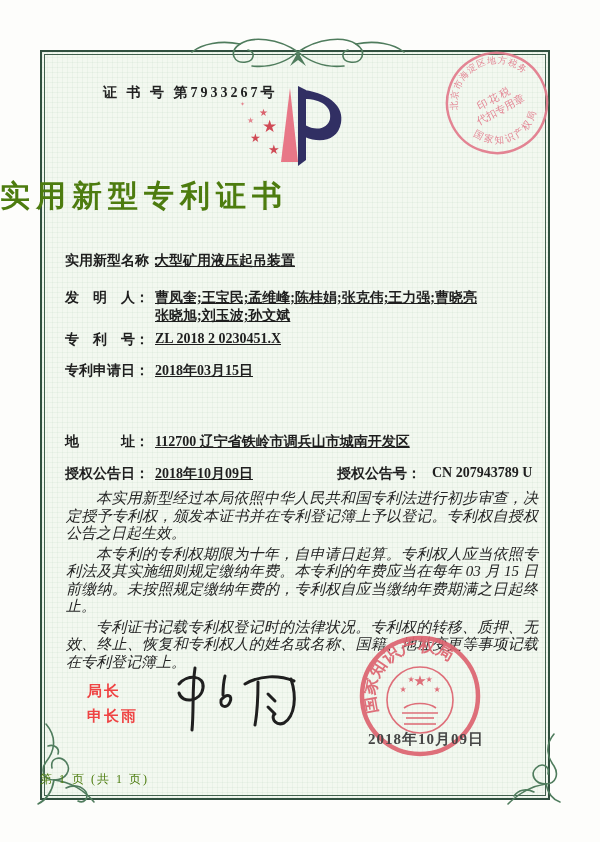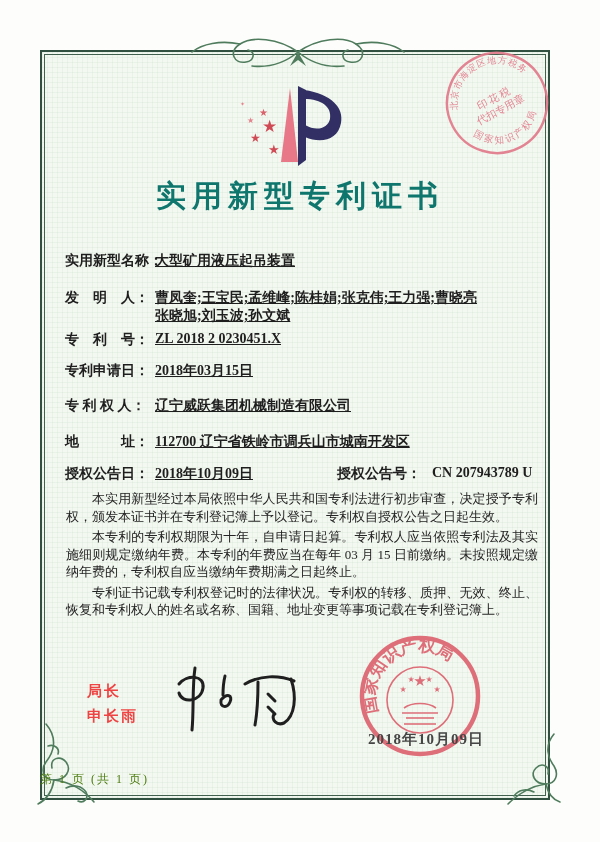"证 书 号 第7933267号" div.abs { html: none -> <div>证 书 号 第7933267号</div> }
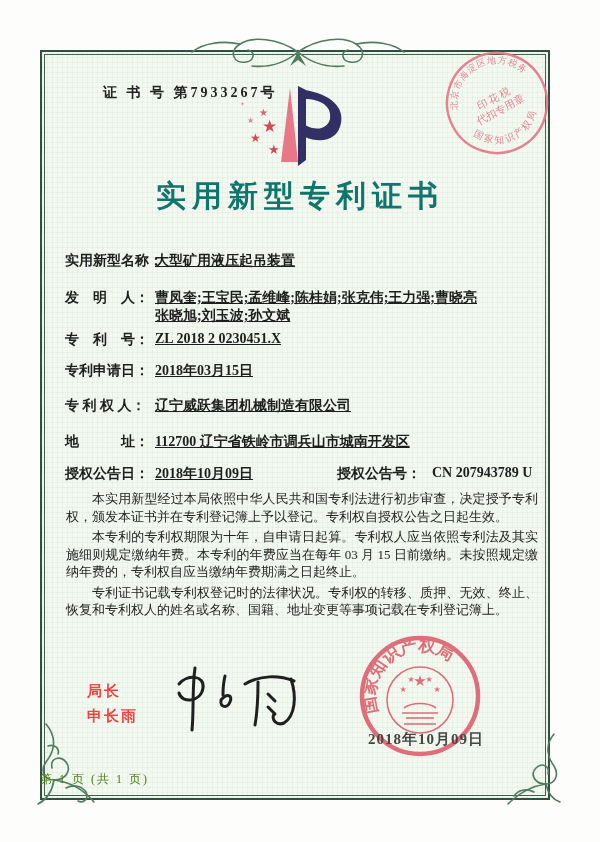"实用新型专利证书" .title { color: #0f766e -> #4d7c0f; text-align: center -> none }
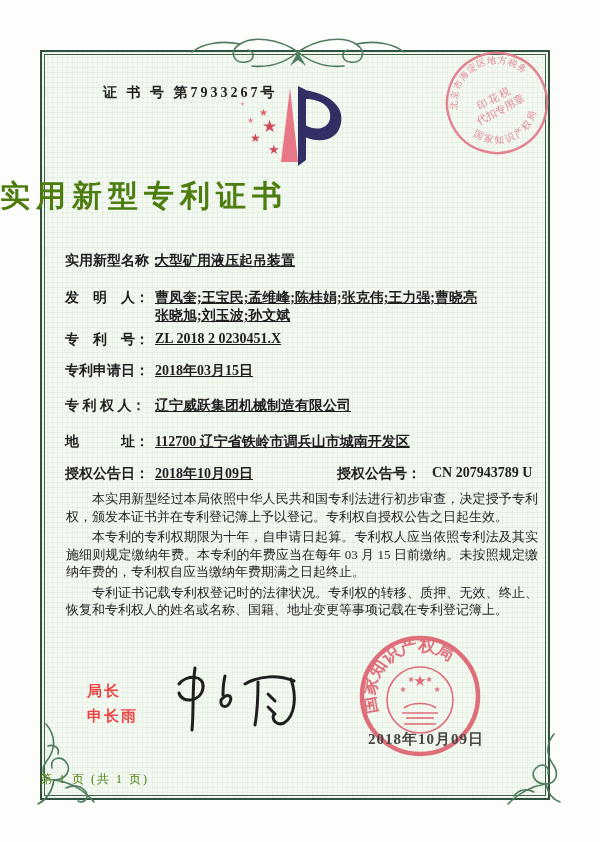"专 利 权 人：" div.abs { html: <div> <span>专 利 权 人：</span> <span>辽宁威跃集团机械制造有限公司</span> </div> -> none }
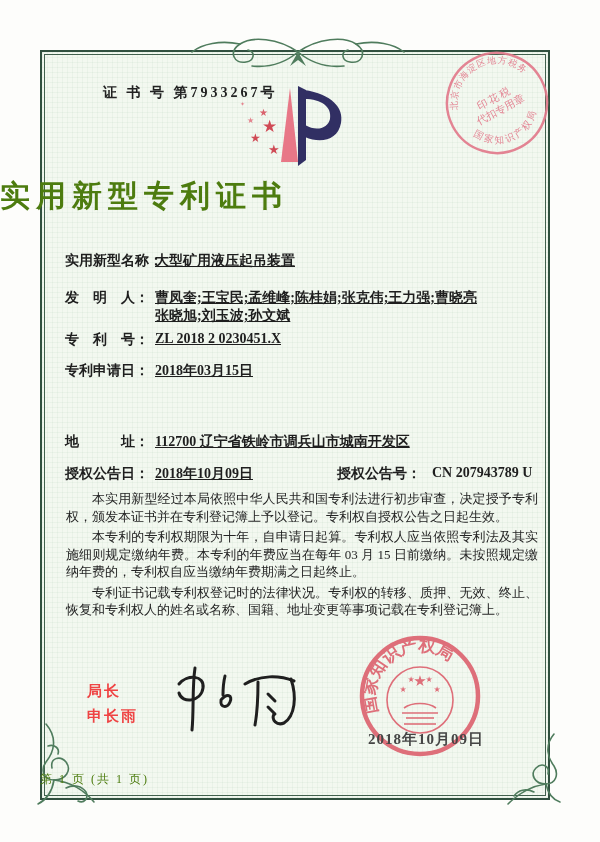"本实用新型经过本局依照中华人民共和国专利法进行初步审查，决定授予专利权，颁发本证" .paras { font-size: 13px -> 15px; font-style: none -> italic }
